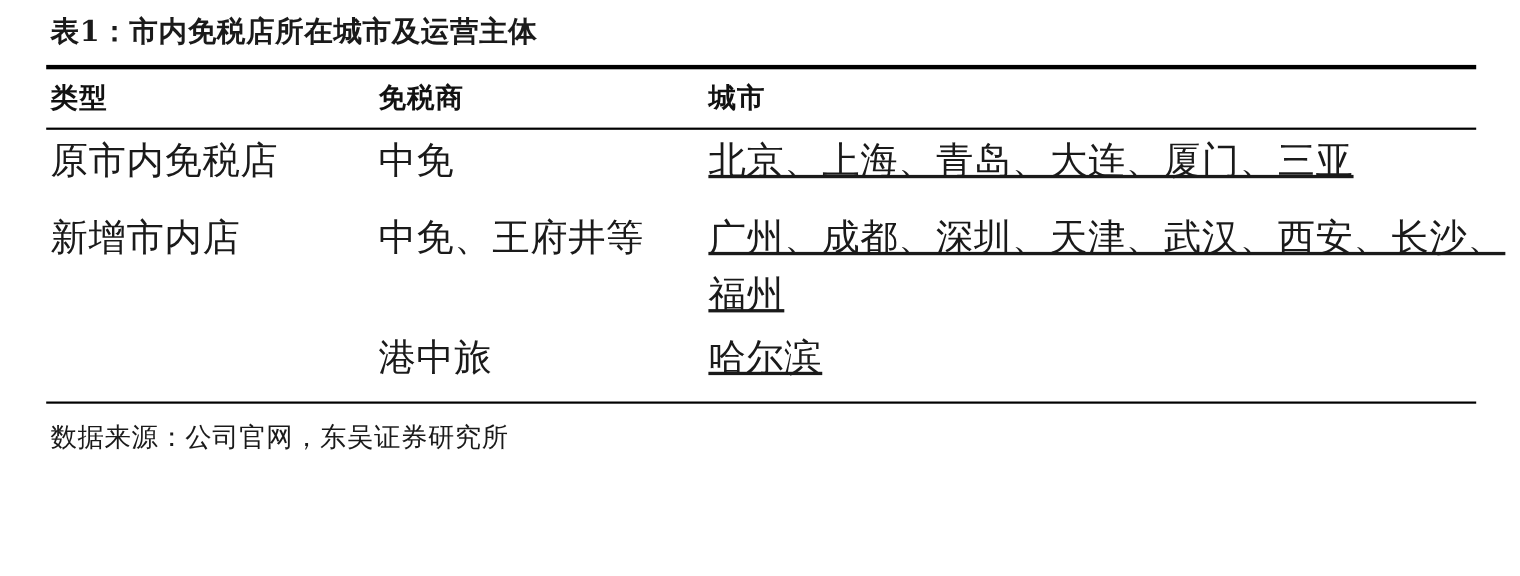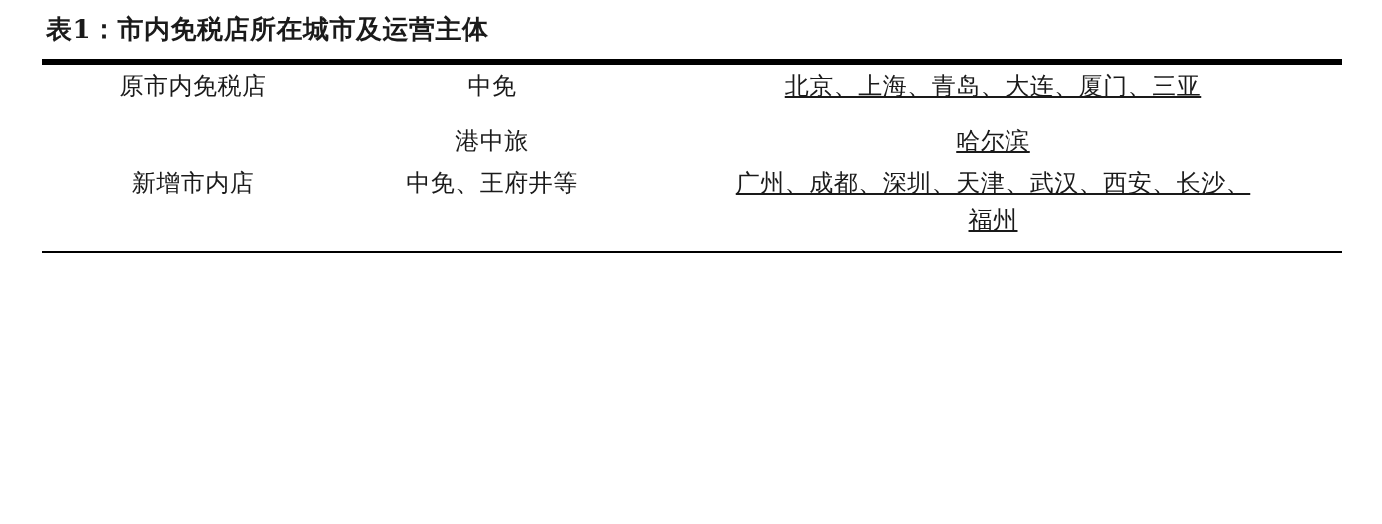"类型" table.data-table { html: none -> <table> <colgroup> <col> <col> <col> </colgroup> <thead> <tr> <th>类型</th> <th>免税商</th> <th>城市</th> </tr> </thead> </table> }
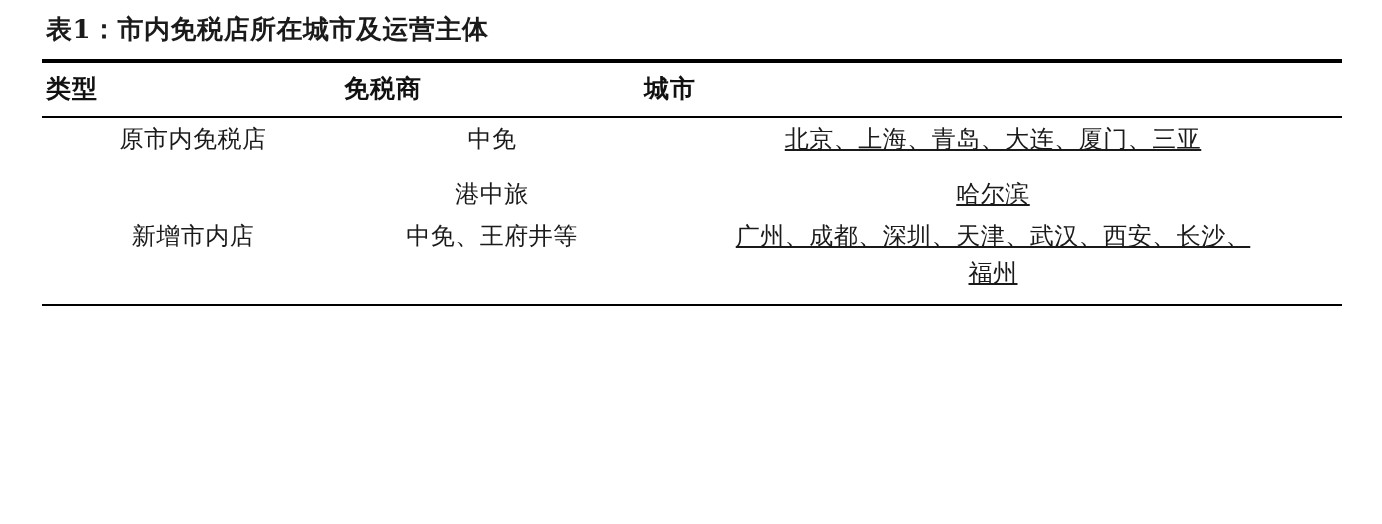"原市内免税店" table.data-table td { font-size: 24px -> 34px; text-align: center -> none }
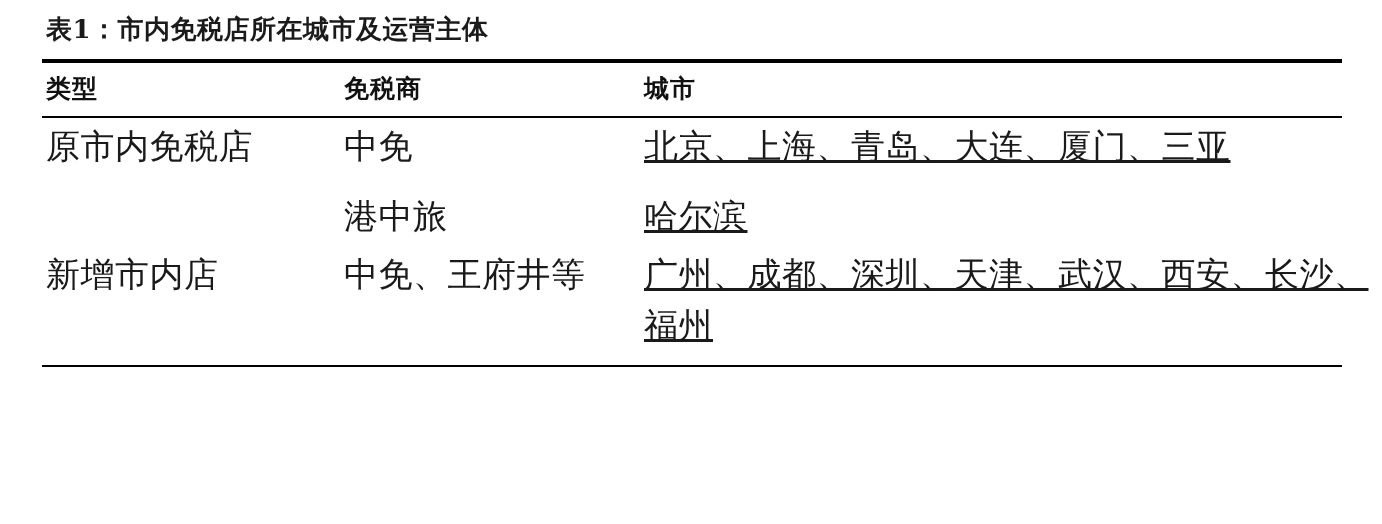"港中旅" tr { order: before "新增市内店" -> after "新增市内店" }
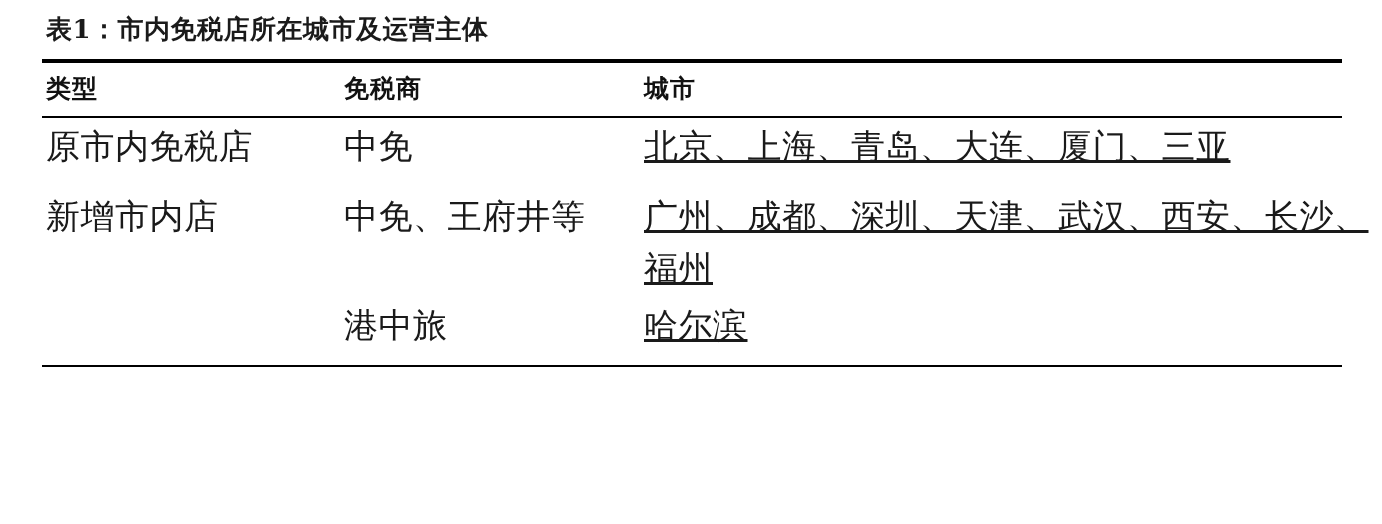"数据来源：公司官网，东吴证券研究所" div.footnote { html: none -> <div>数据来源：公司官网，东吴证券研究所</div> }
